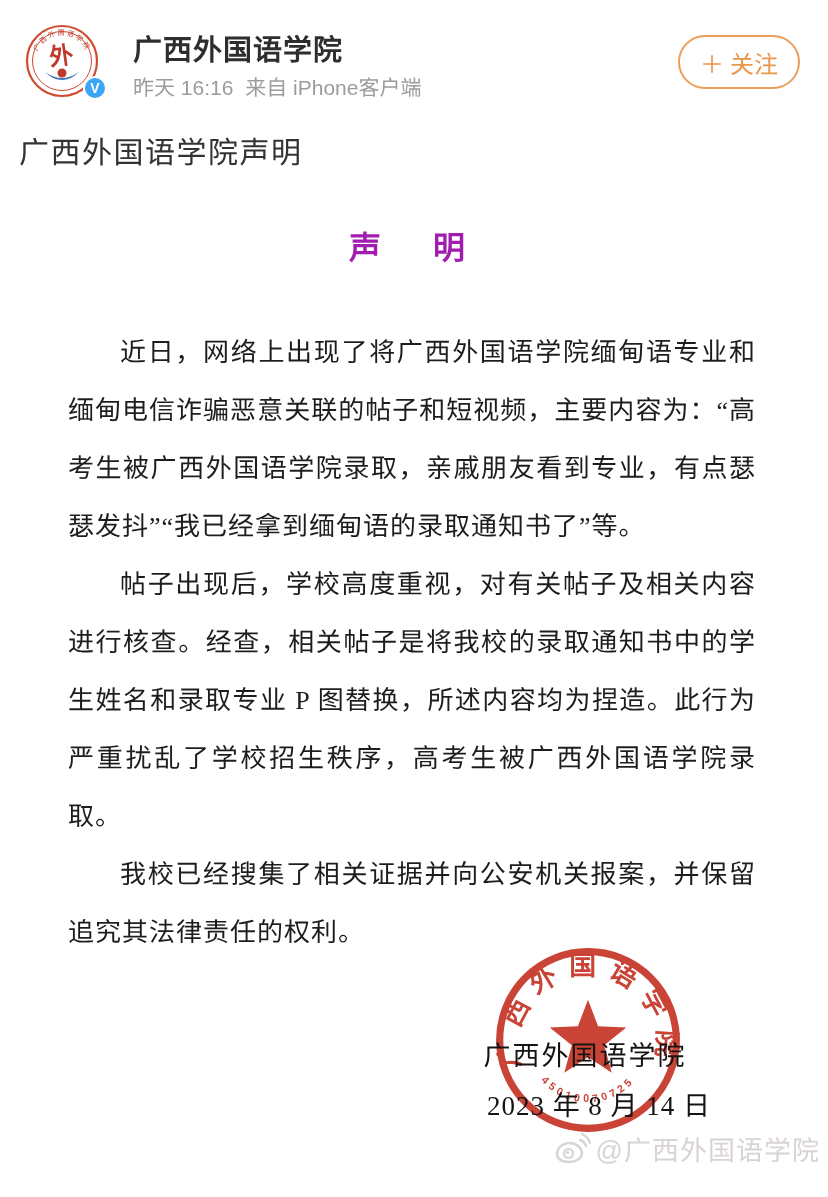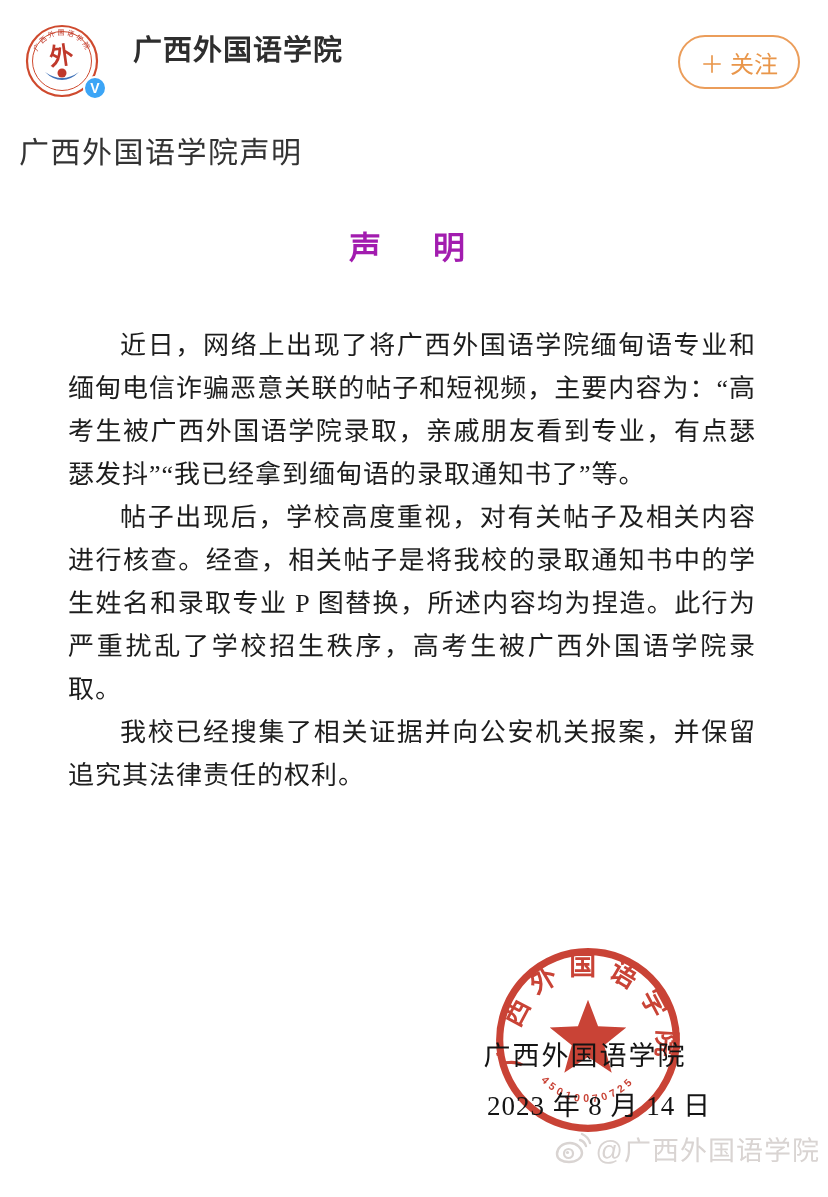"昨天 16:16 来自 iPhone客户端" div.post-meta { html: none -> <div> <span>昨天 16:16</span> <span>来自 iPhone客户端</span> </div> }
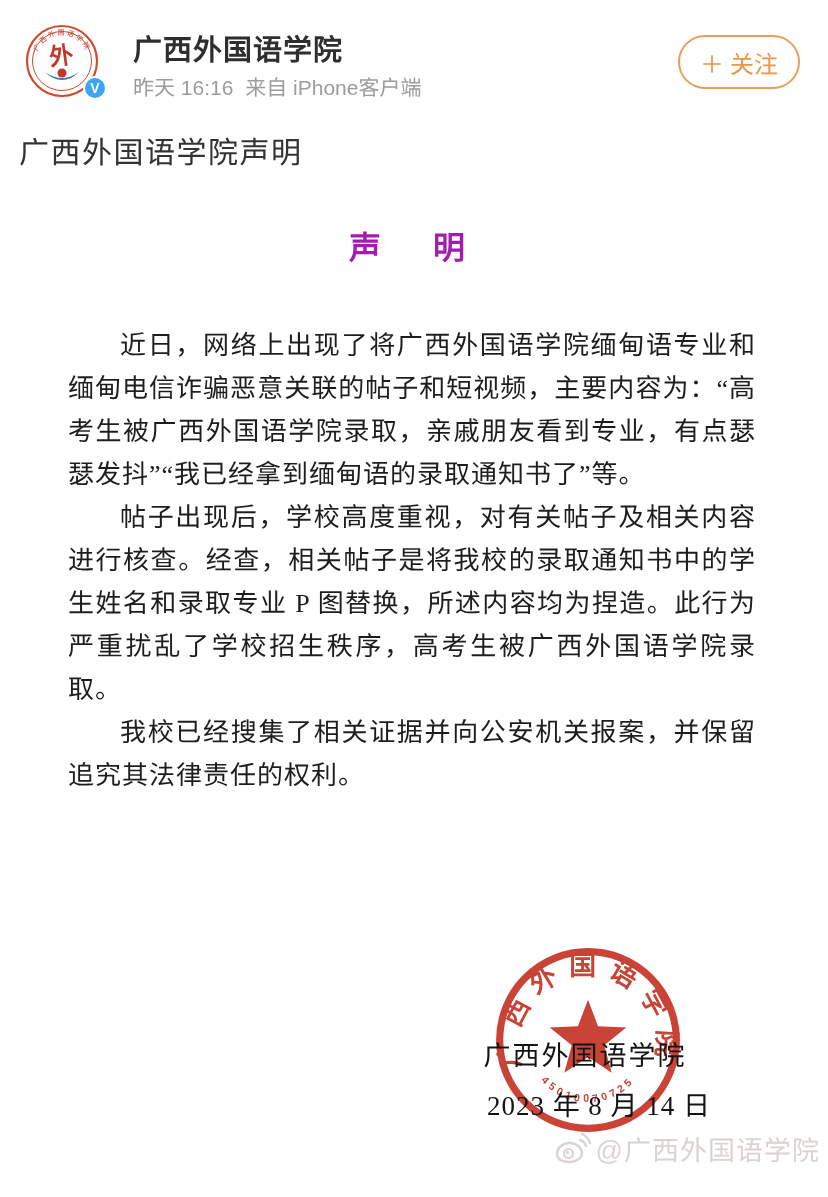"近日，网络上出现了将广西外国语学院缅甸语专业和缅甸电信诈骗恶意关联的帖子和短视频" .doc-body { line-height: 43px -> 58px }
